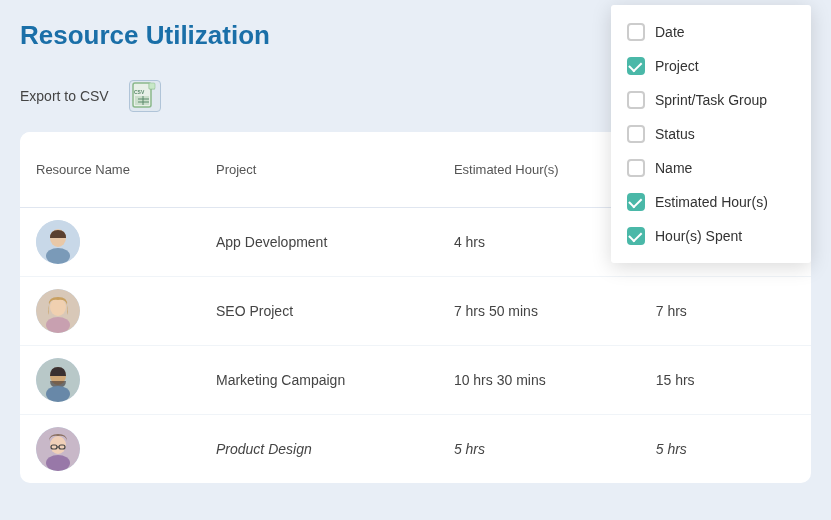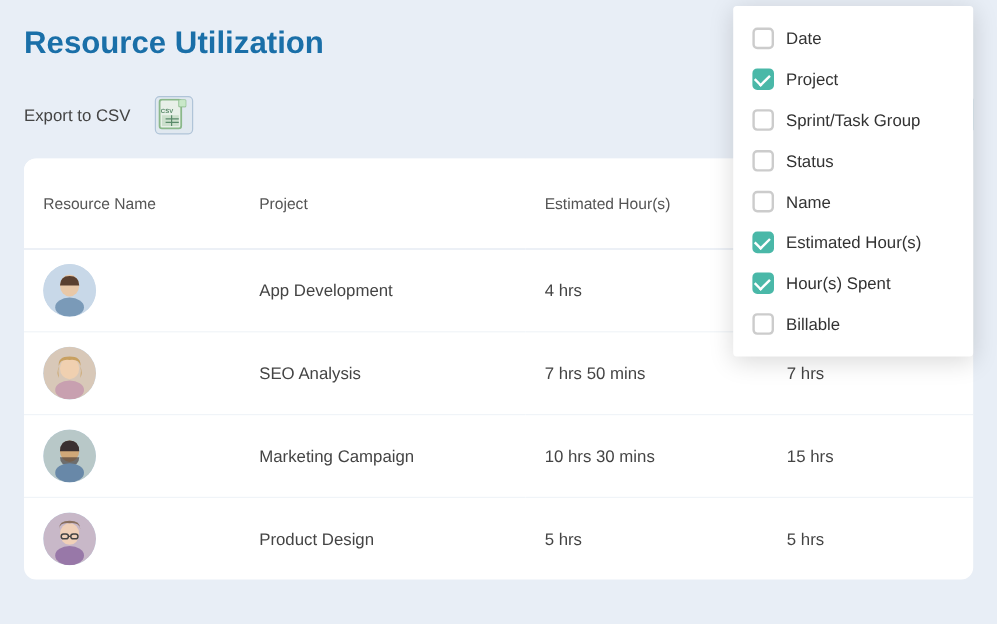"Billable" div.dropdown-item { html: <div> <div></div> <span>Billable</span> </div> -> none }
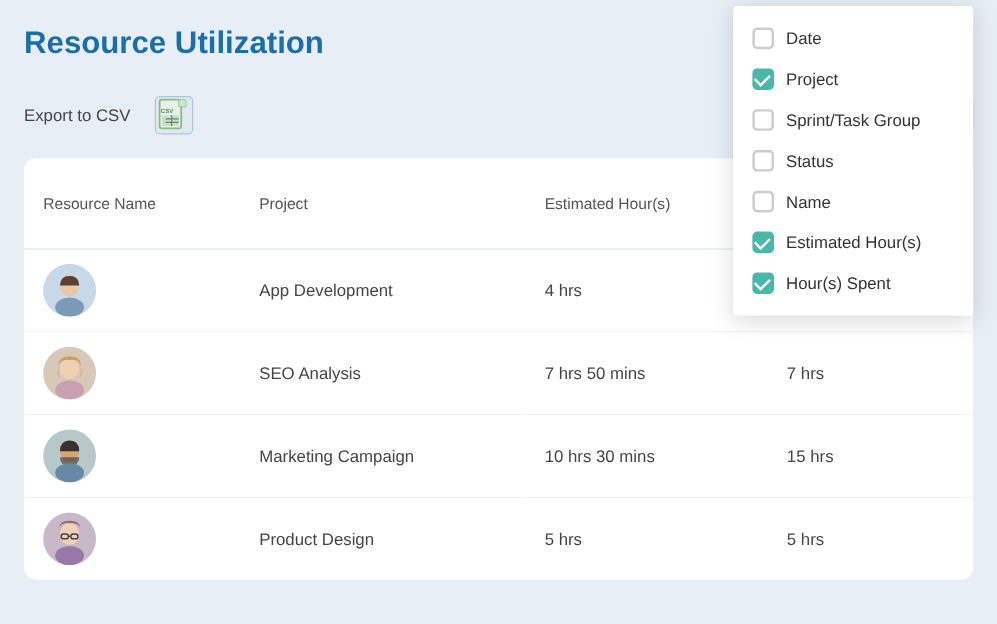"SEO Analysis" td { text: Analysis -> Project }
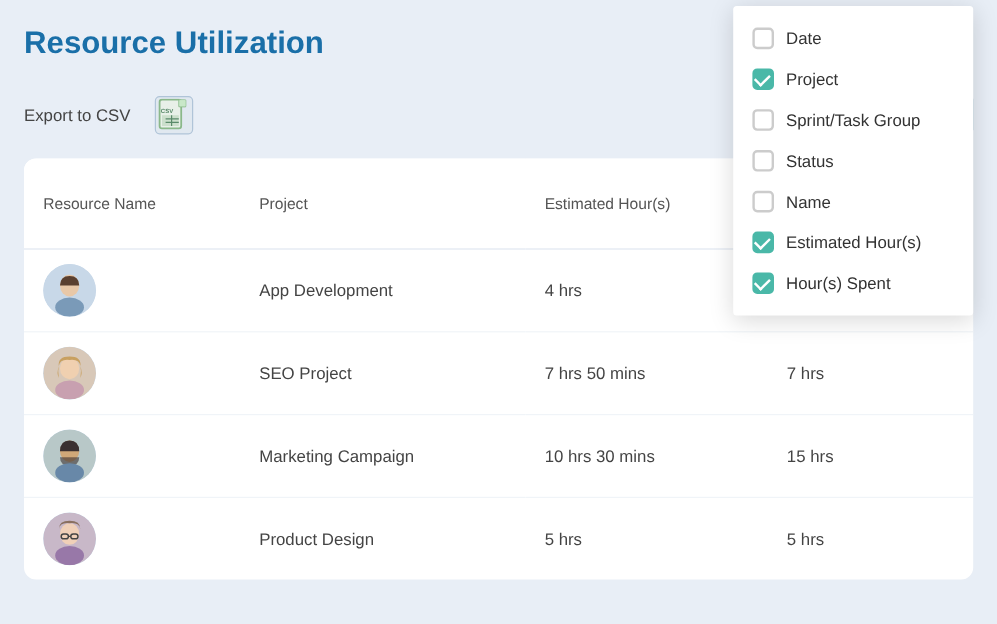"Product Design" tbody tr:last-child { font-style: none -> italic }
